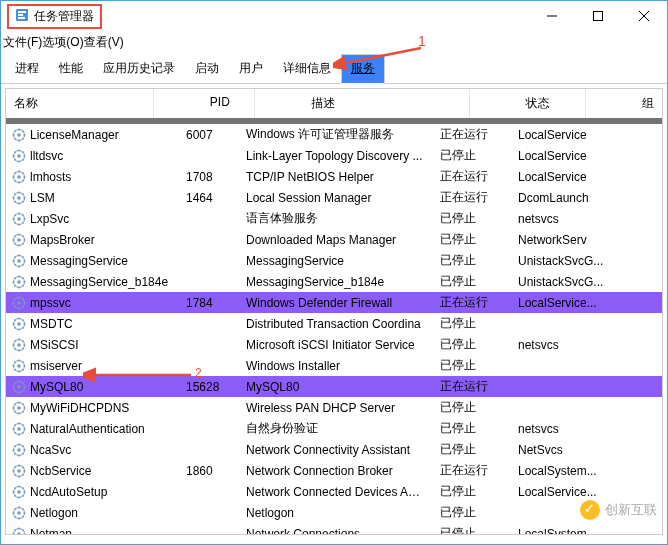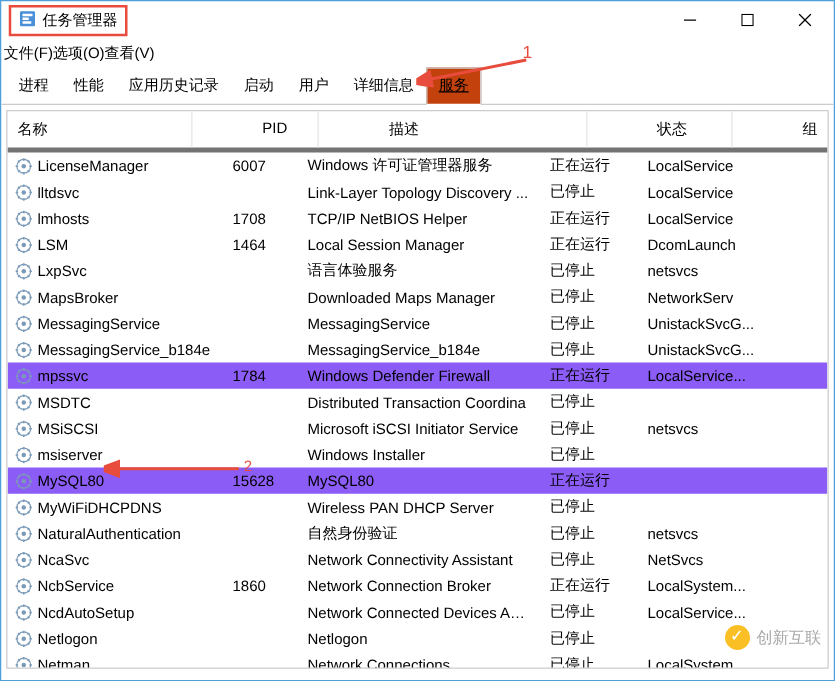"服务" .tab.active { background: #c2410c -> #3b82f6 }
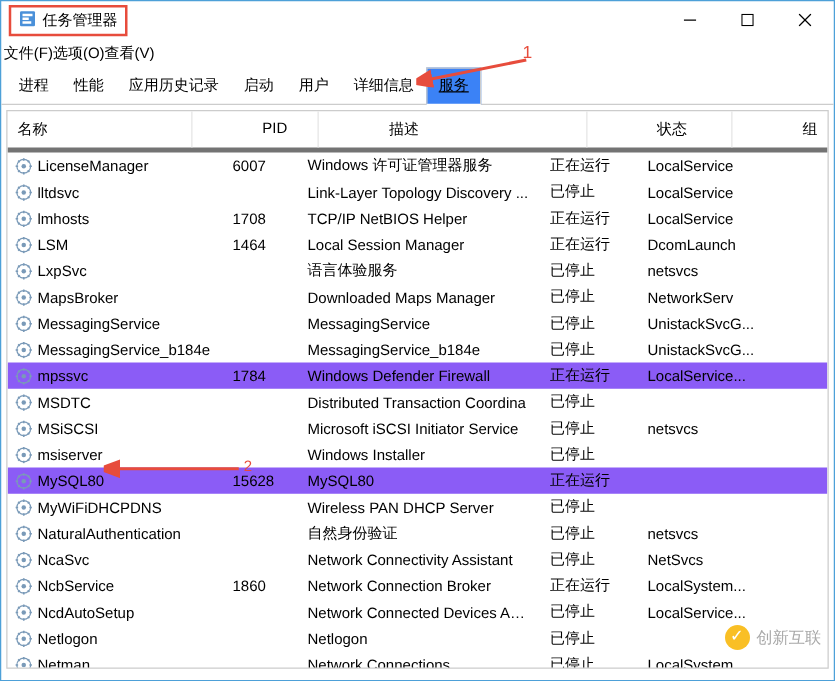"名称" .headers { border-bottom: 4px solid #737373 -> 6px solid #737373 }
